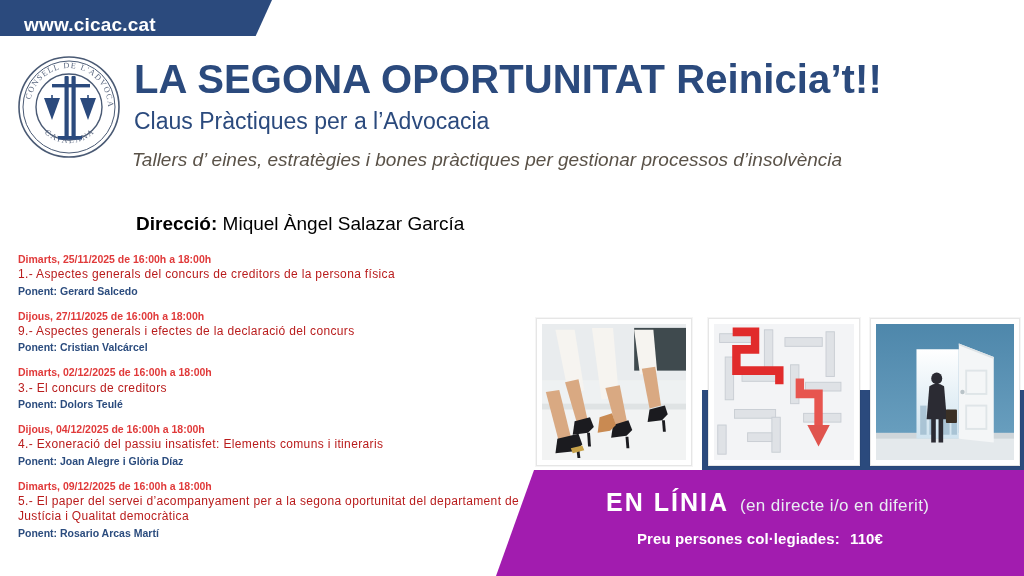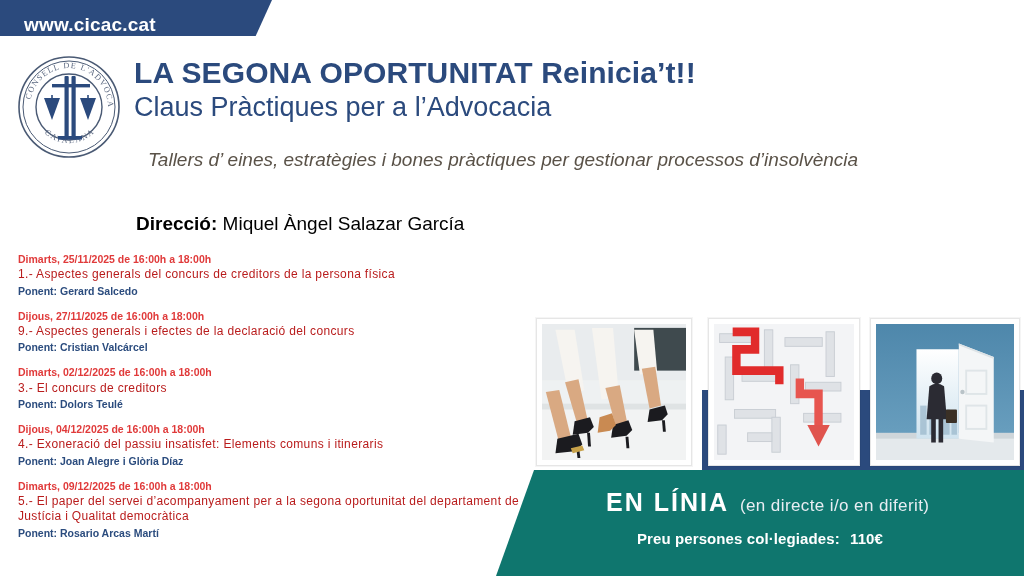"LA SEGONA OPORTUNITAT Reinicia’t!!" .title1 { font-size: 30px -> 40px }
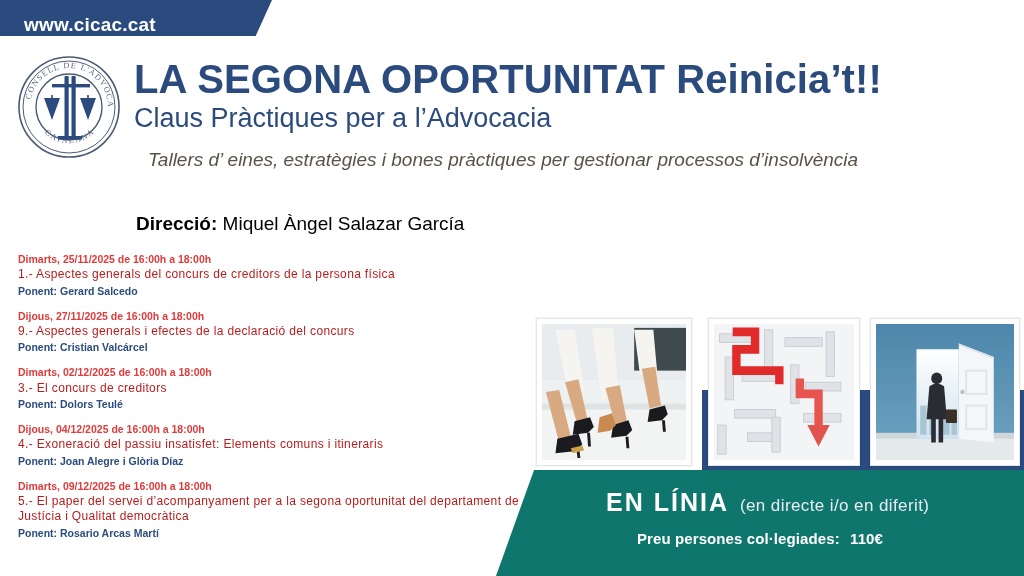"Claus Pràctiques per a l’Advocacia" .title2 { font-size: 27px -> 23px; margin-top: none -> 6px }
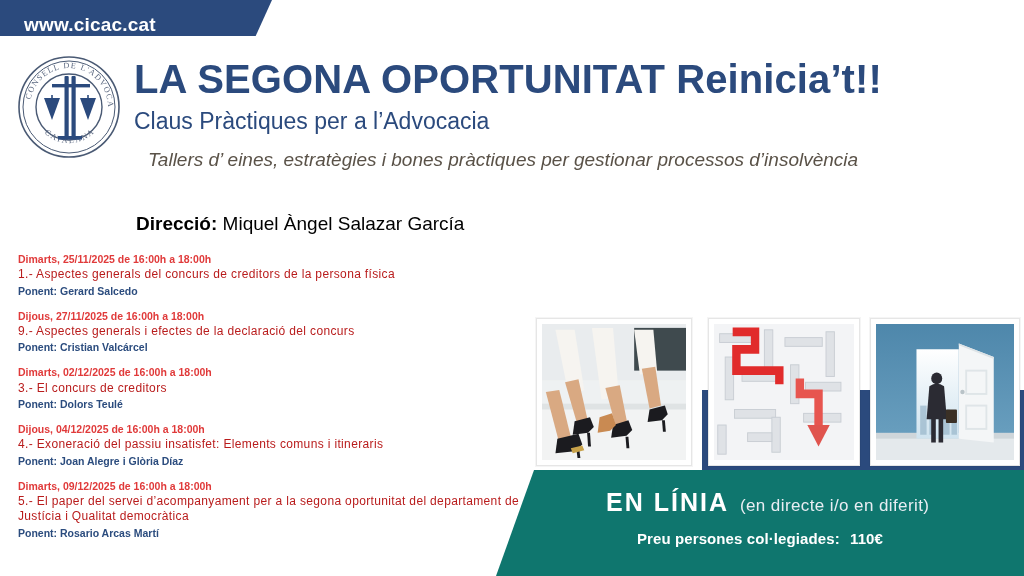"Tallers d’ eines, estratègies i" .subtitle { left: 148px -> 132px }
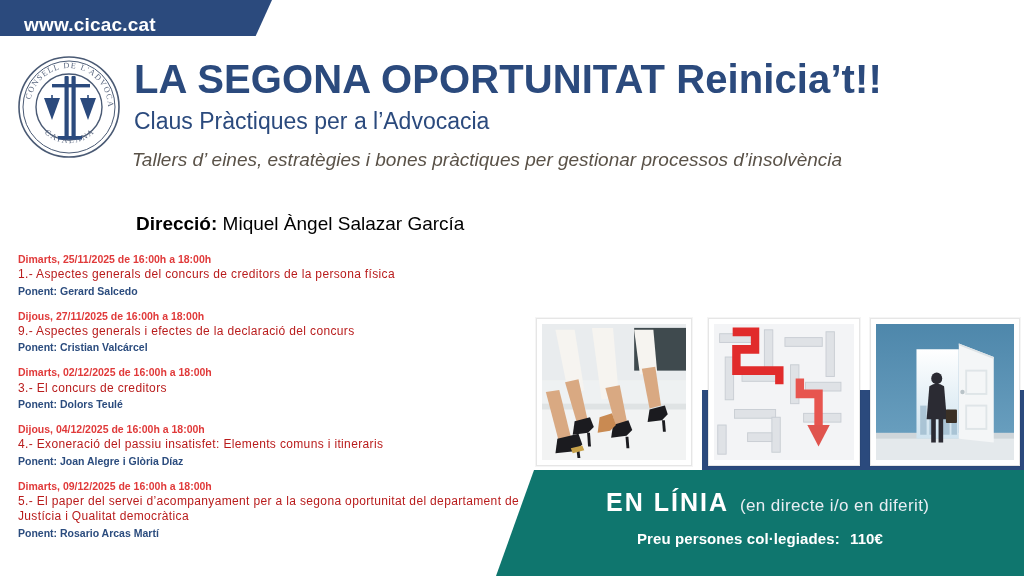"EN LÍNIA" .banner { background: #0f766e -> #a21caf }
